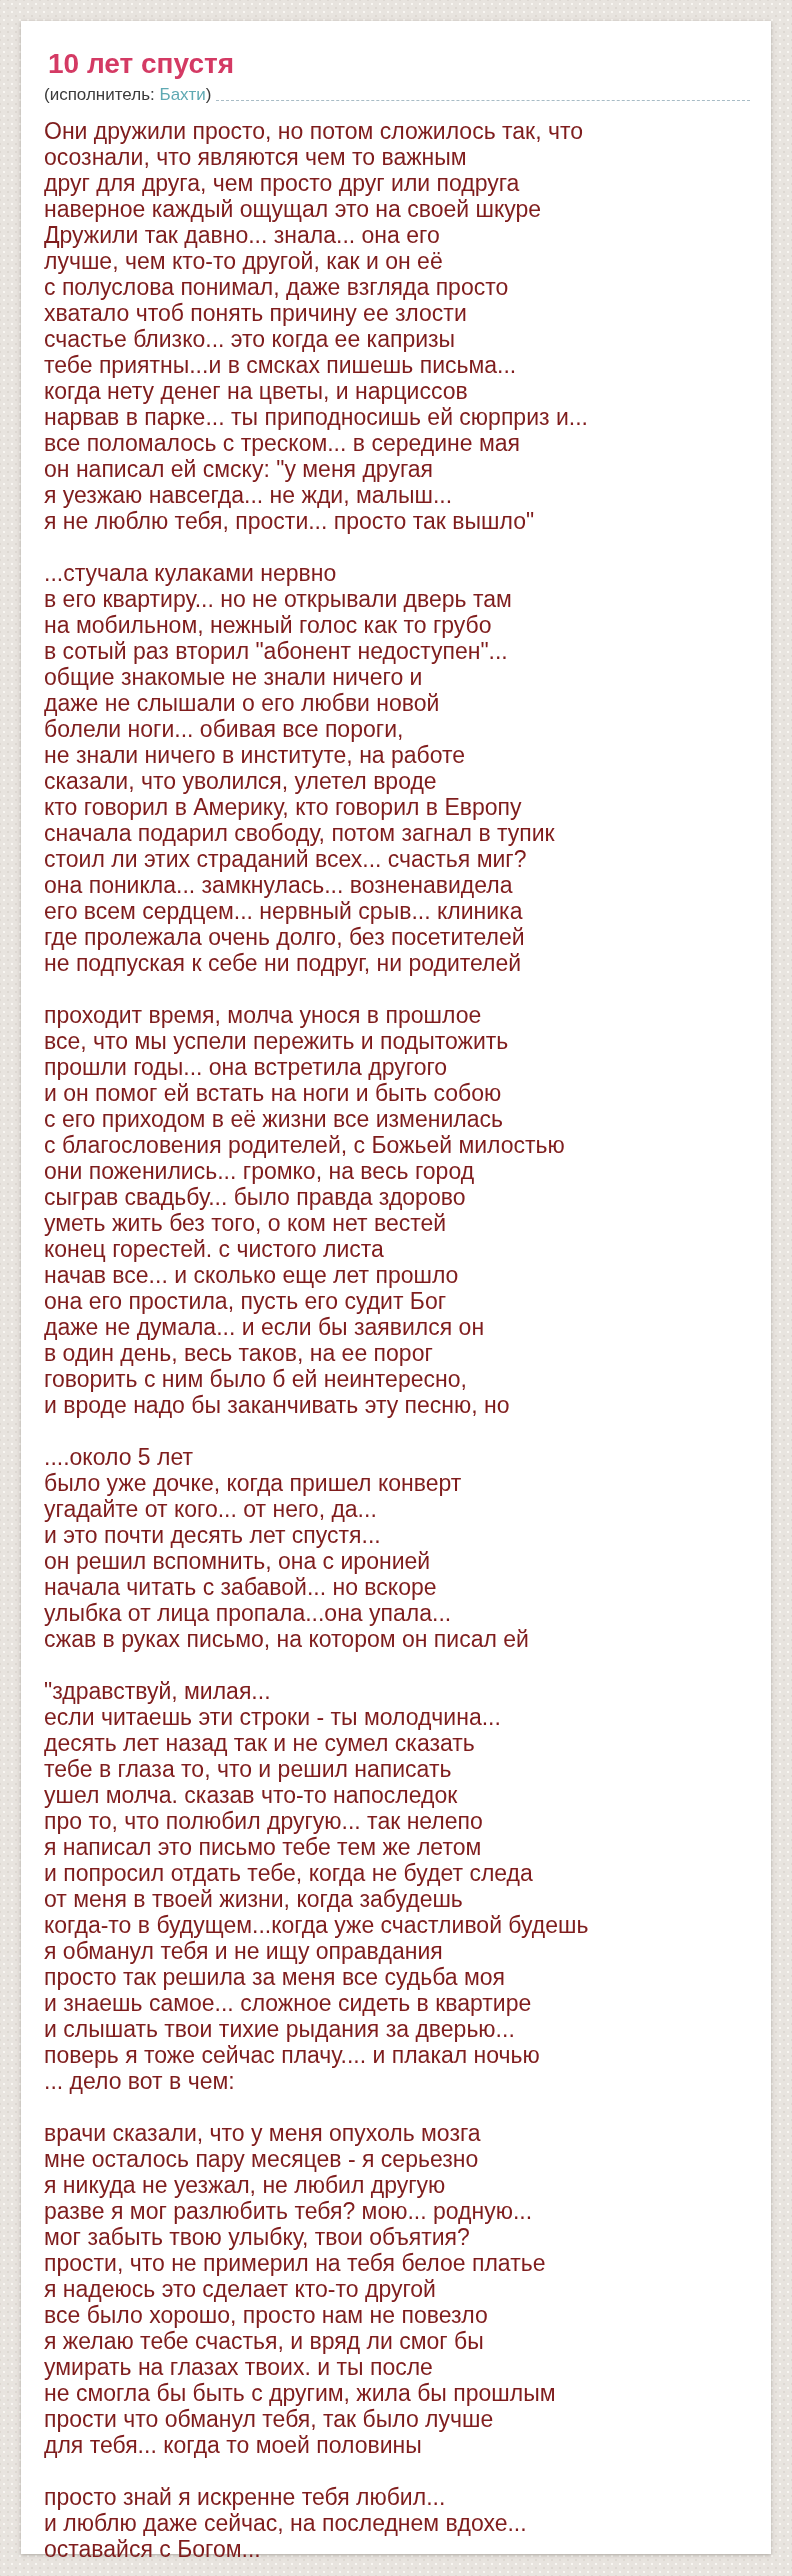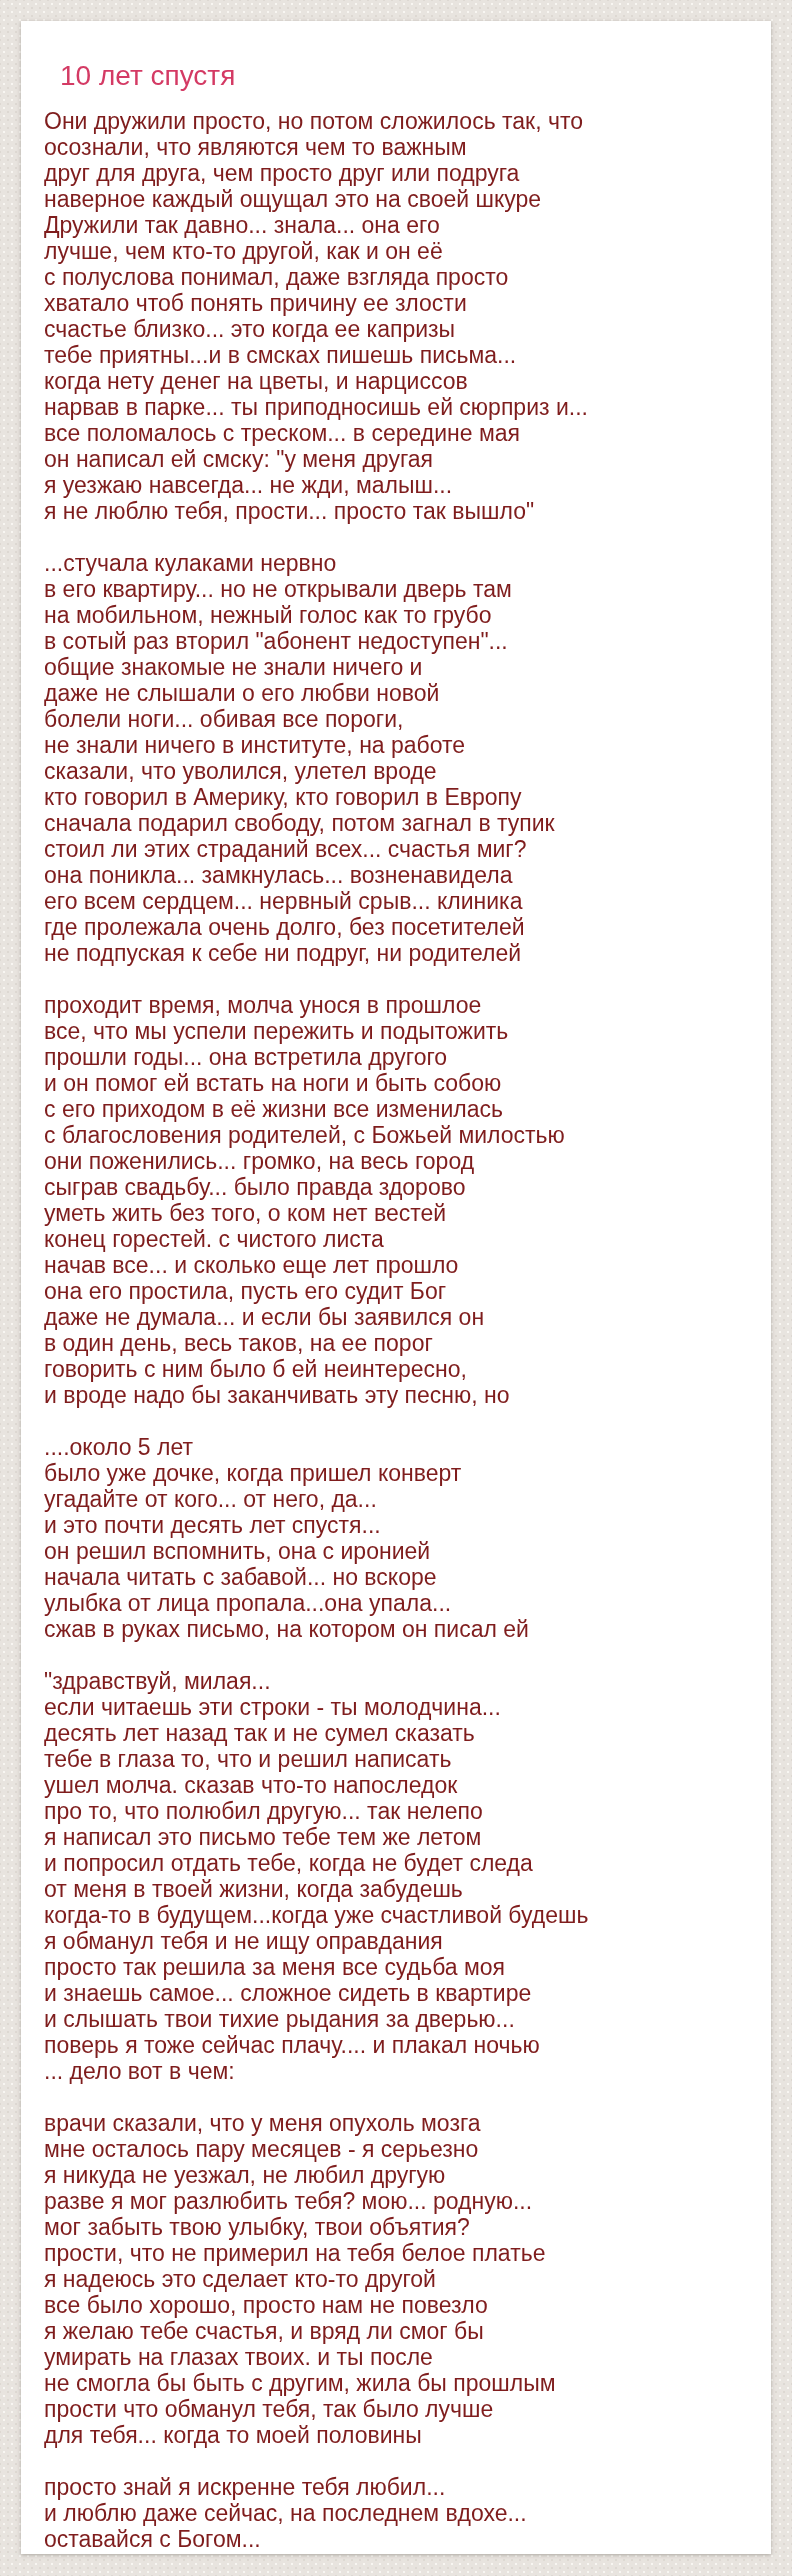"10 лет спустя" .page-title { font-weight: 400 -> 700; margin: 16px -> 4px }
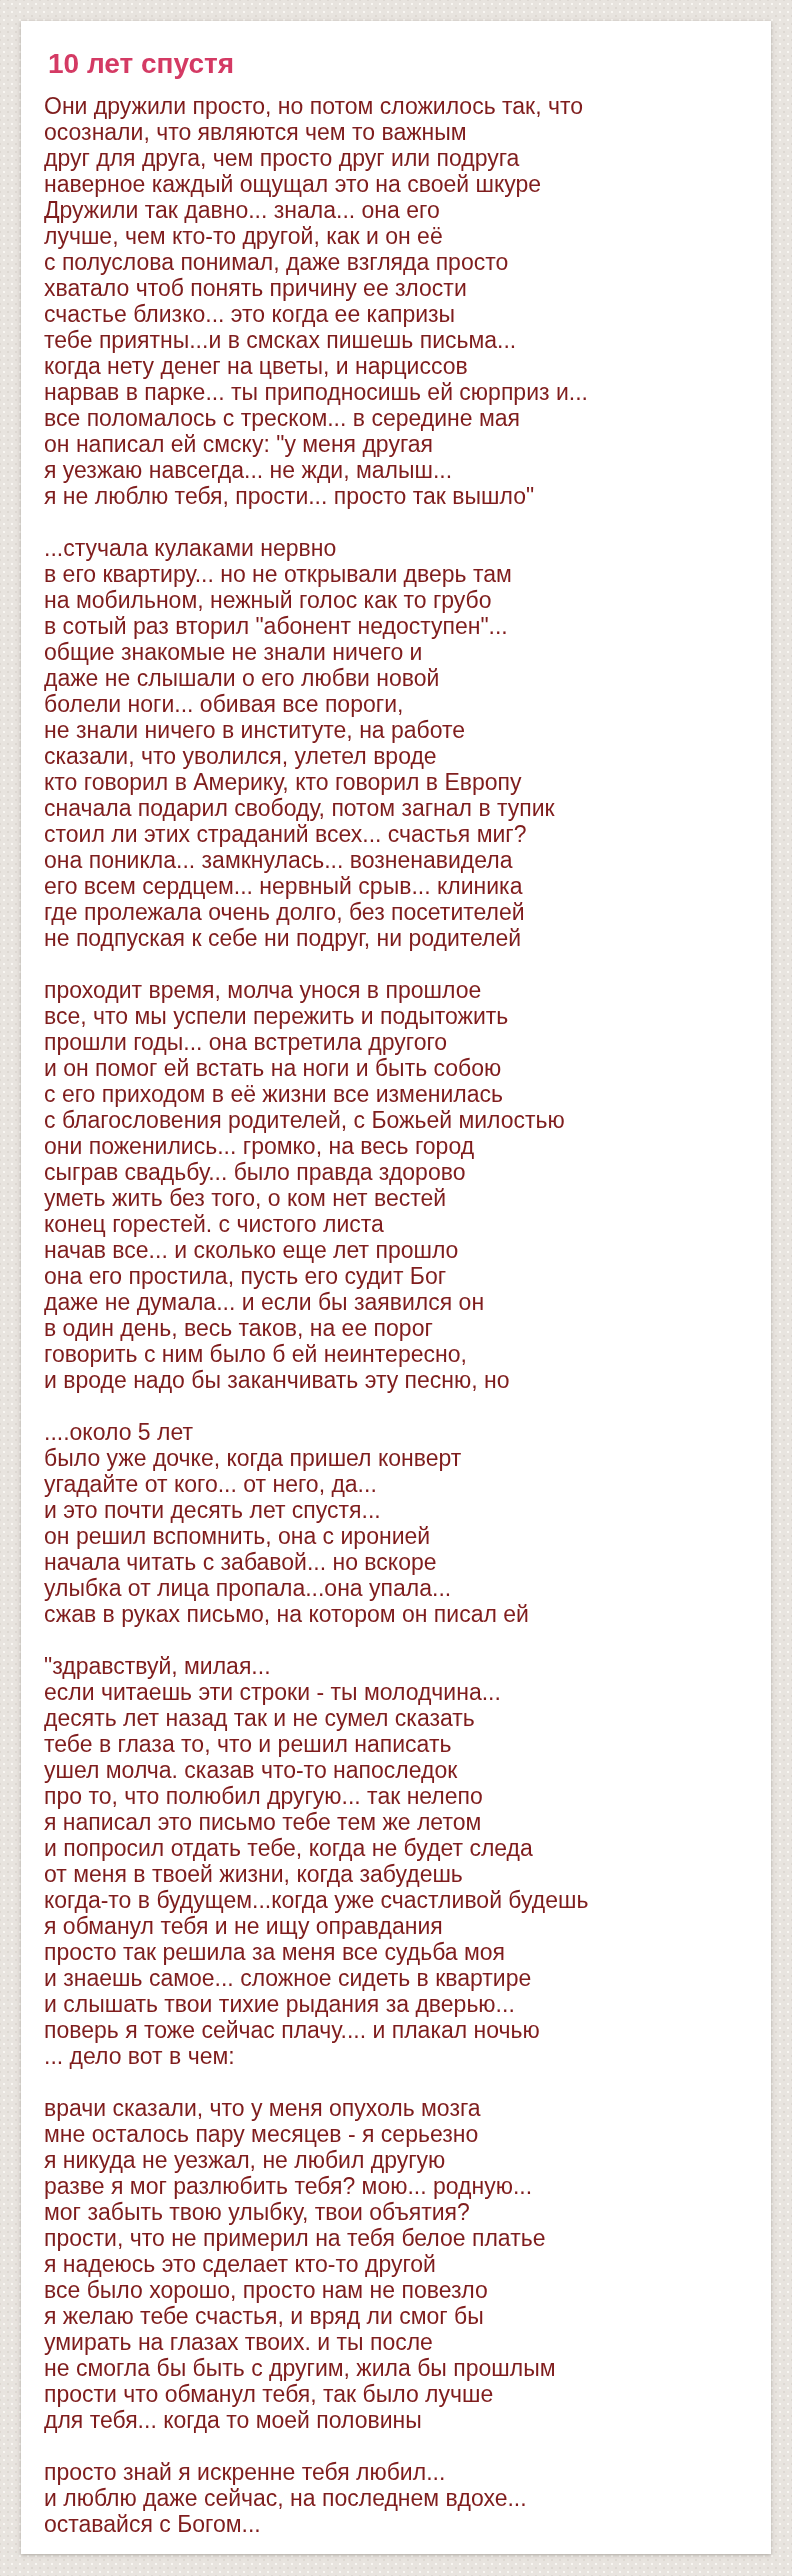"(исполнитель: Бахти)" div.artist-row { html: none -> <div> <span><span>(исполнитель:</span>&nbsp;<a>Бахти</a><span>)</span></span> <span></span> </div> }
